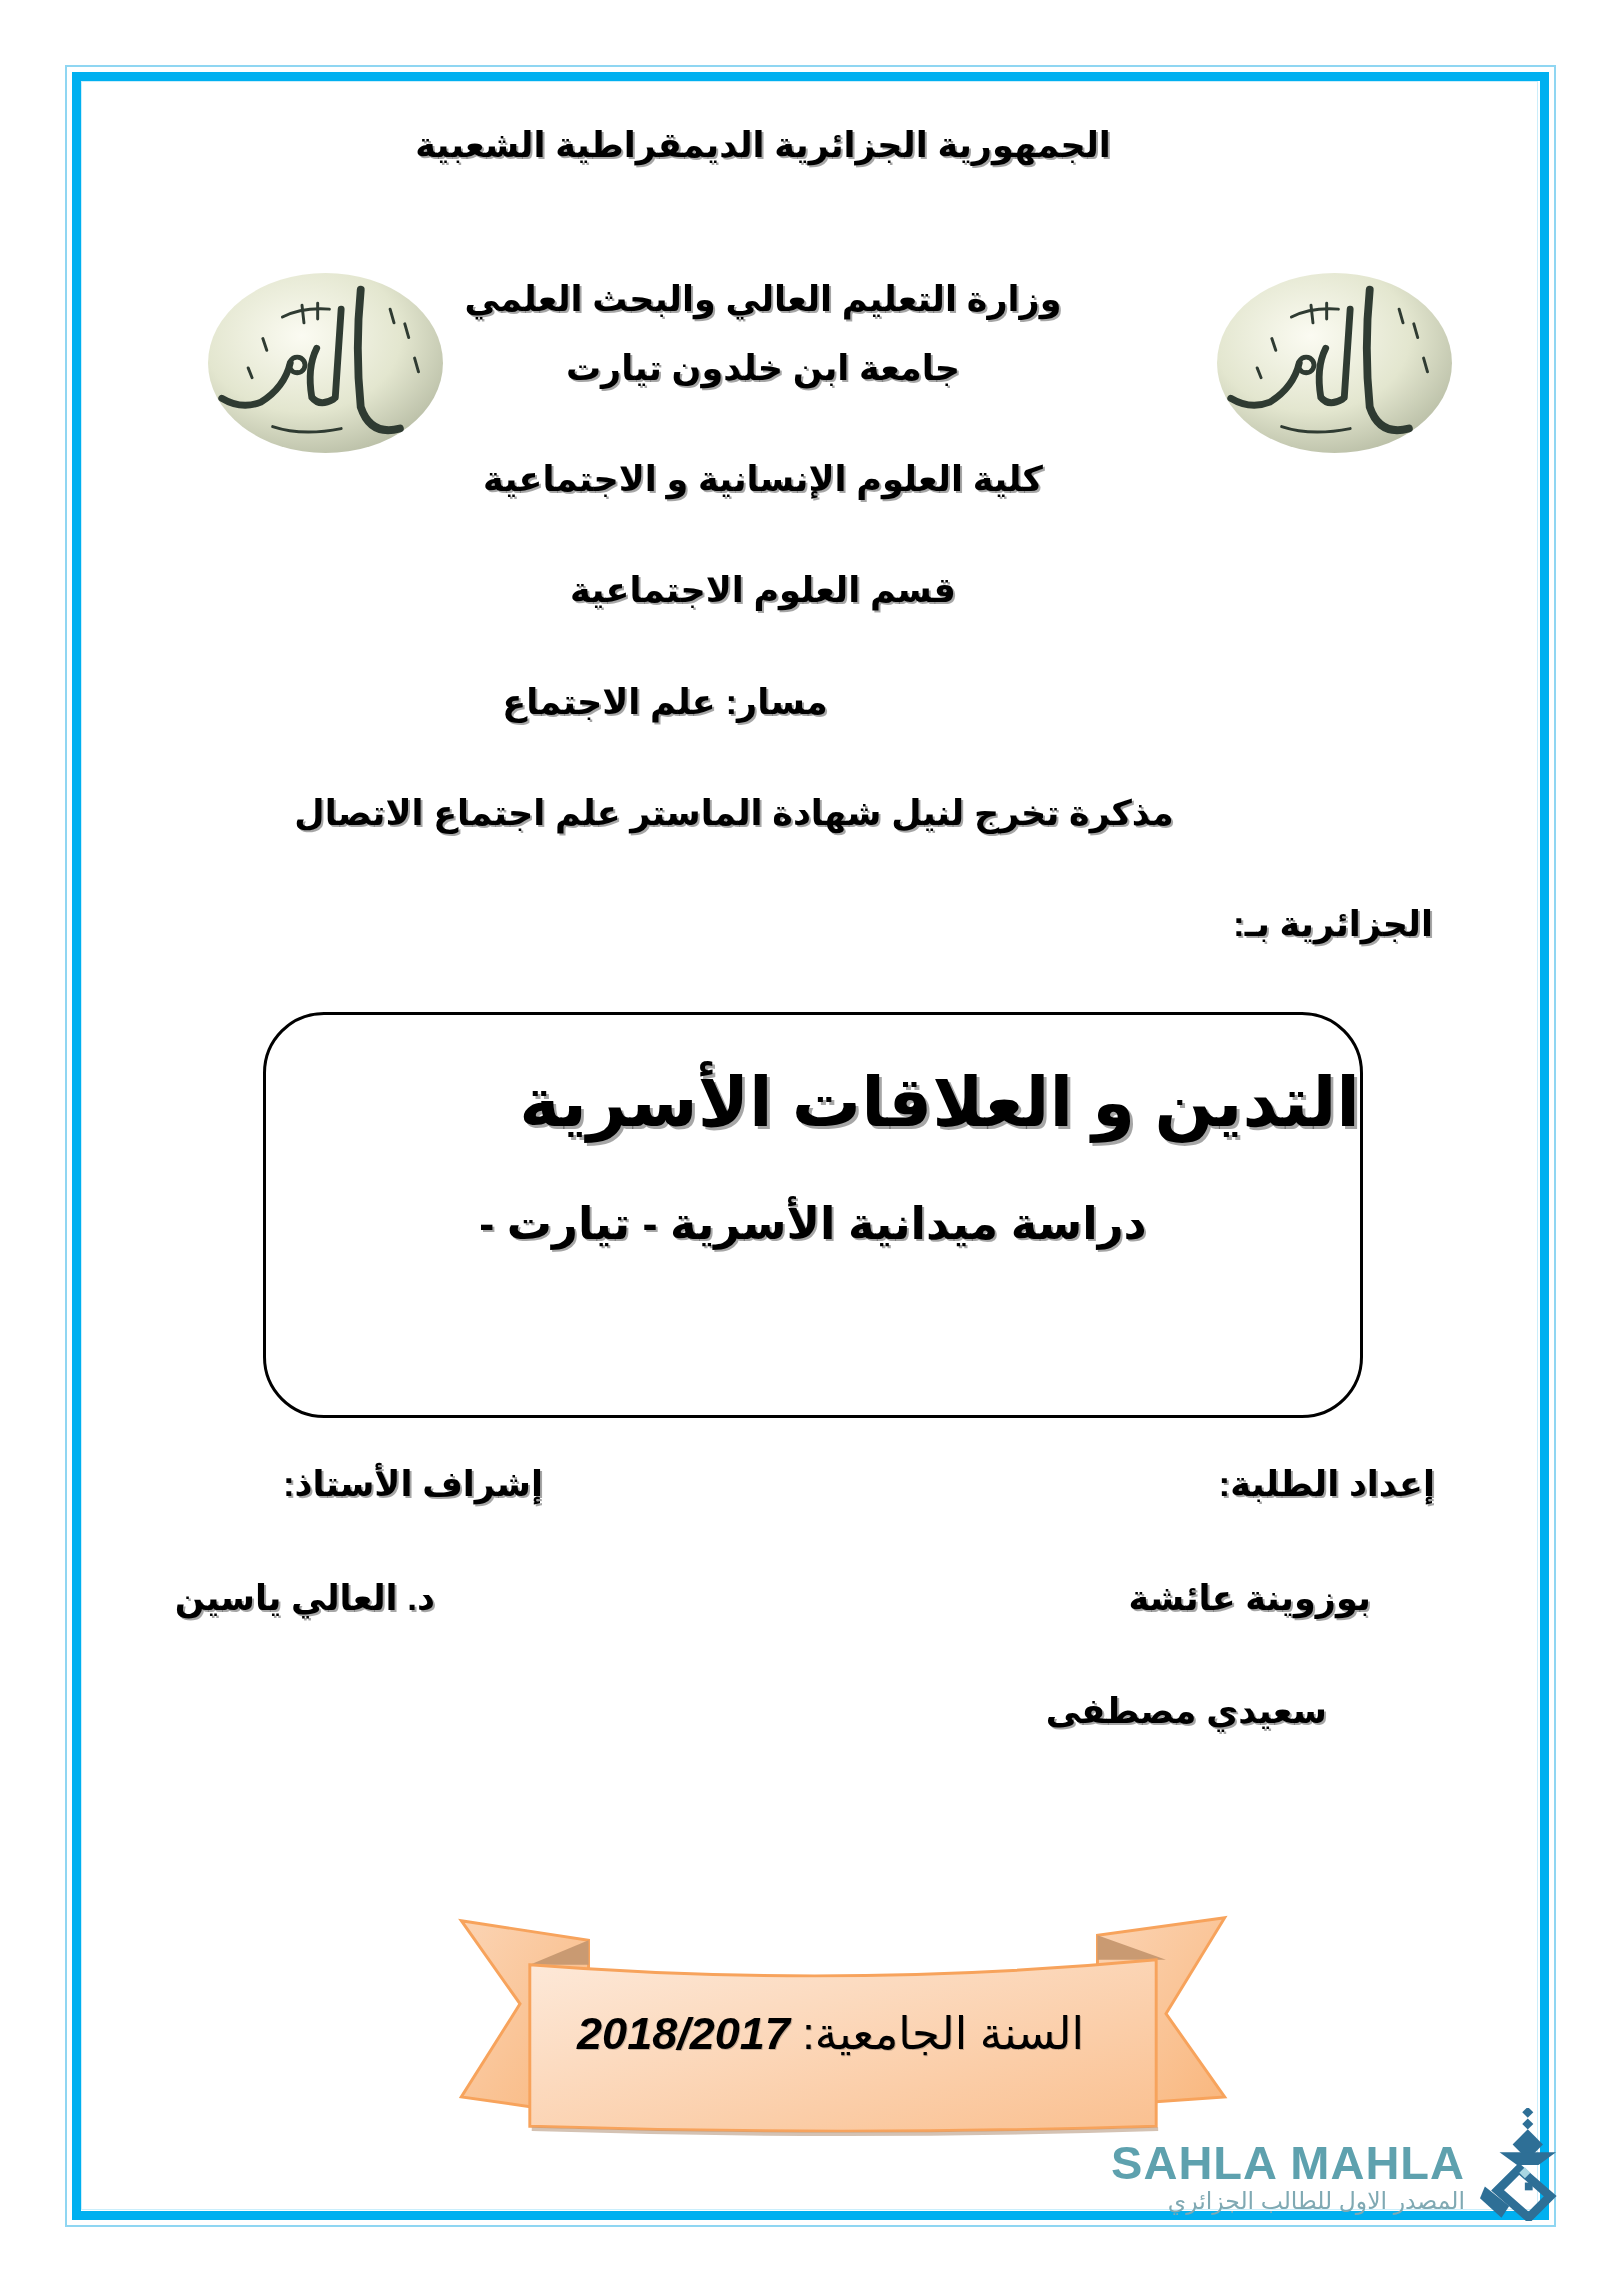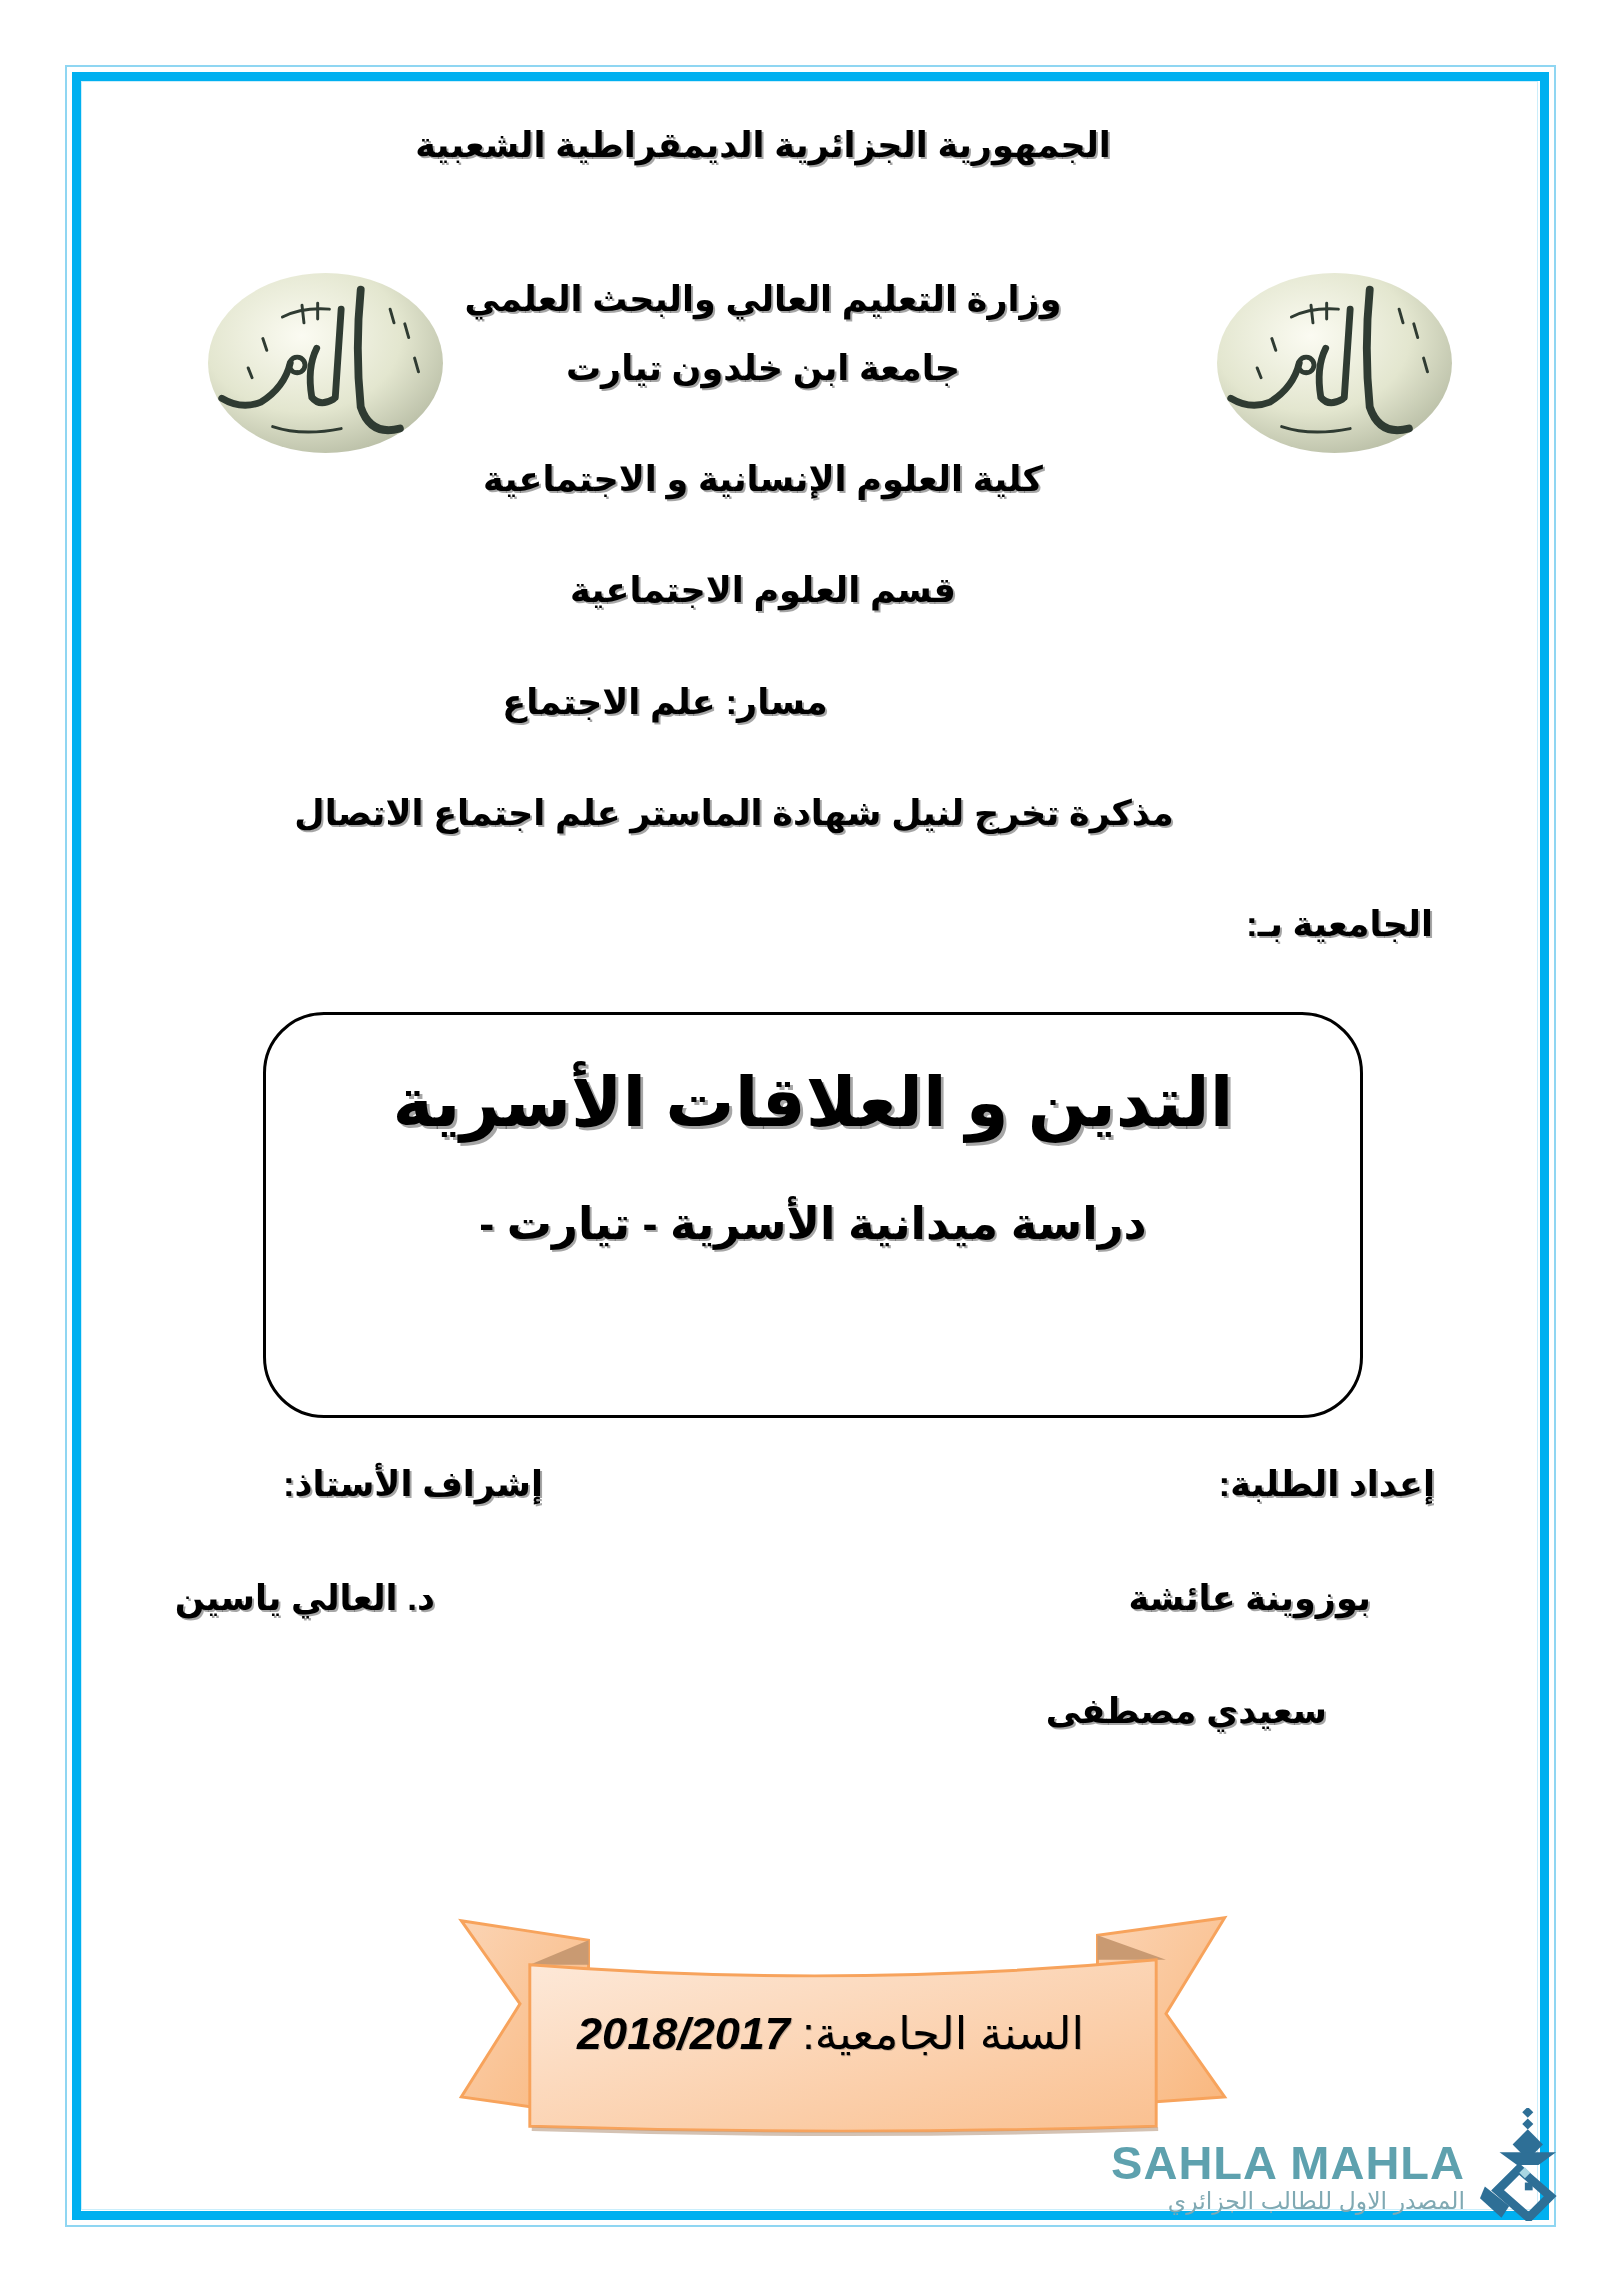"الجامعية بـ:" div.line-right { text: الجامعية -> الجزائرية }
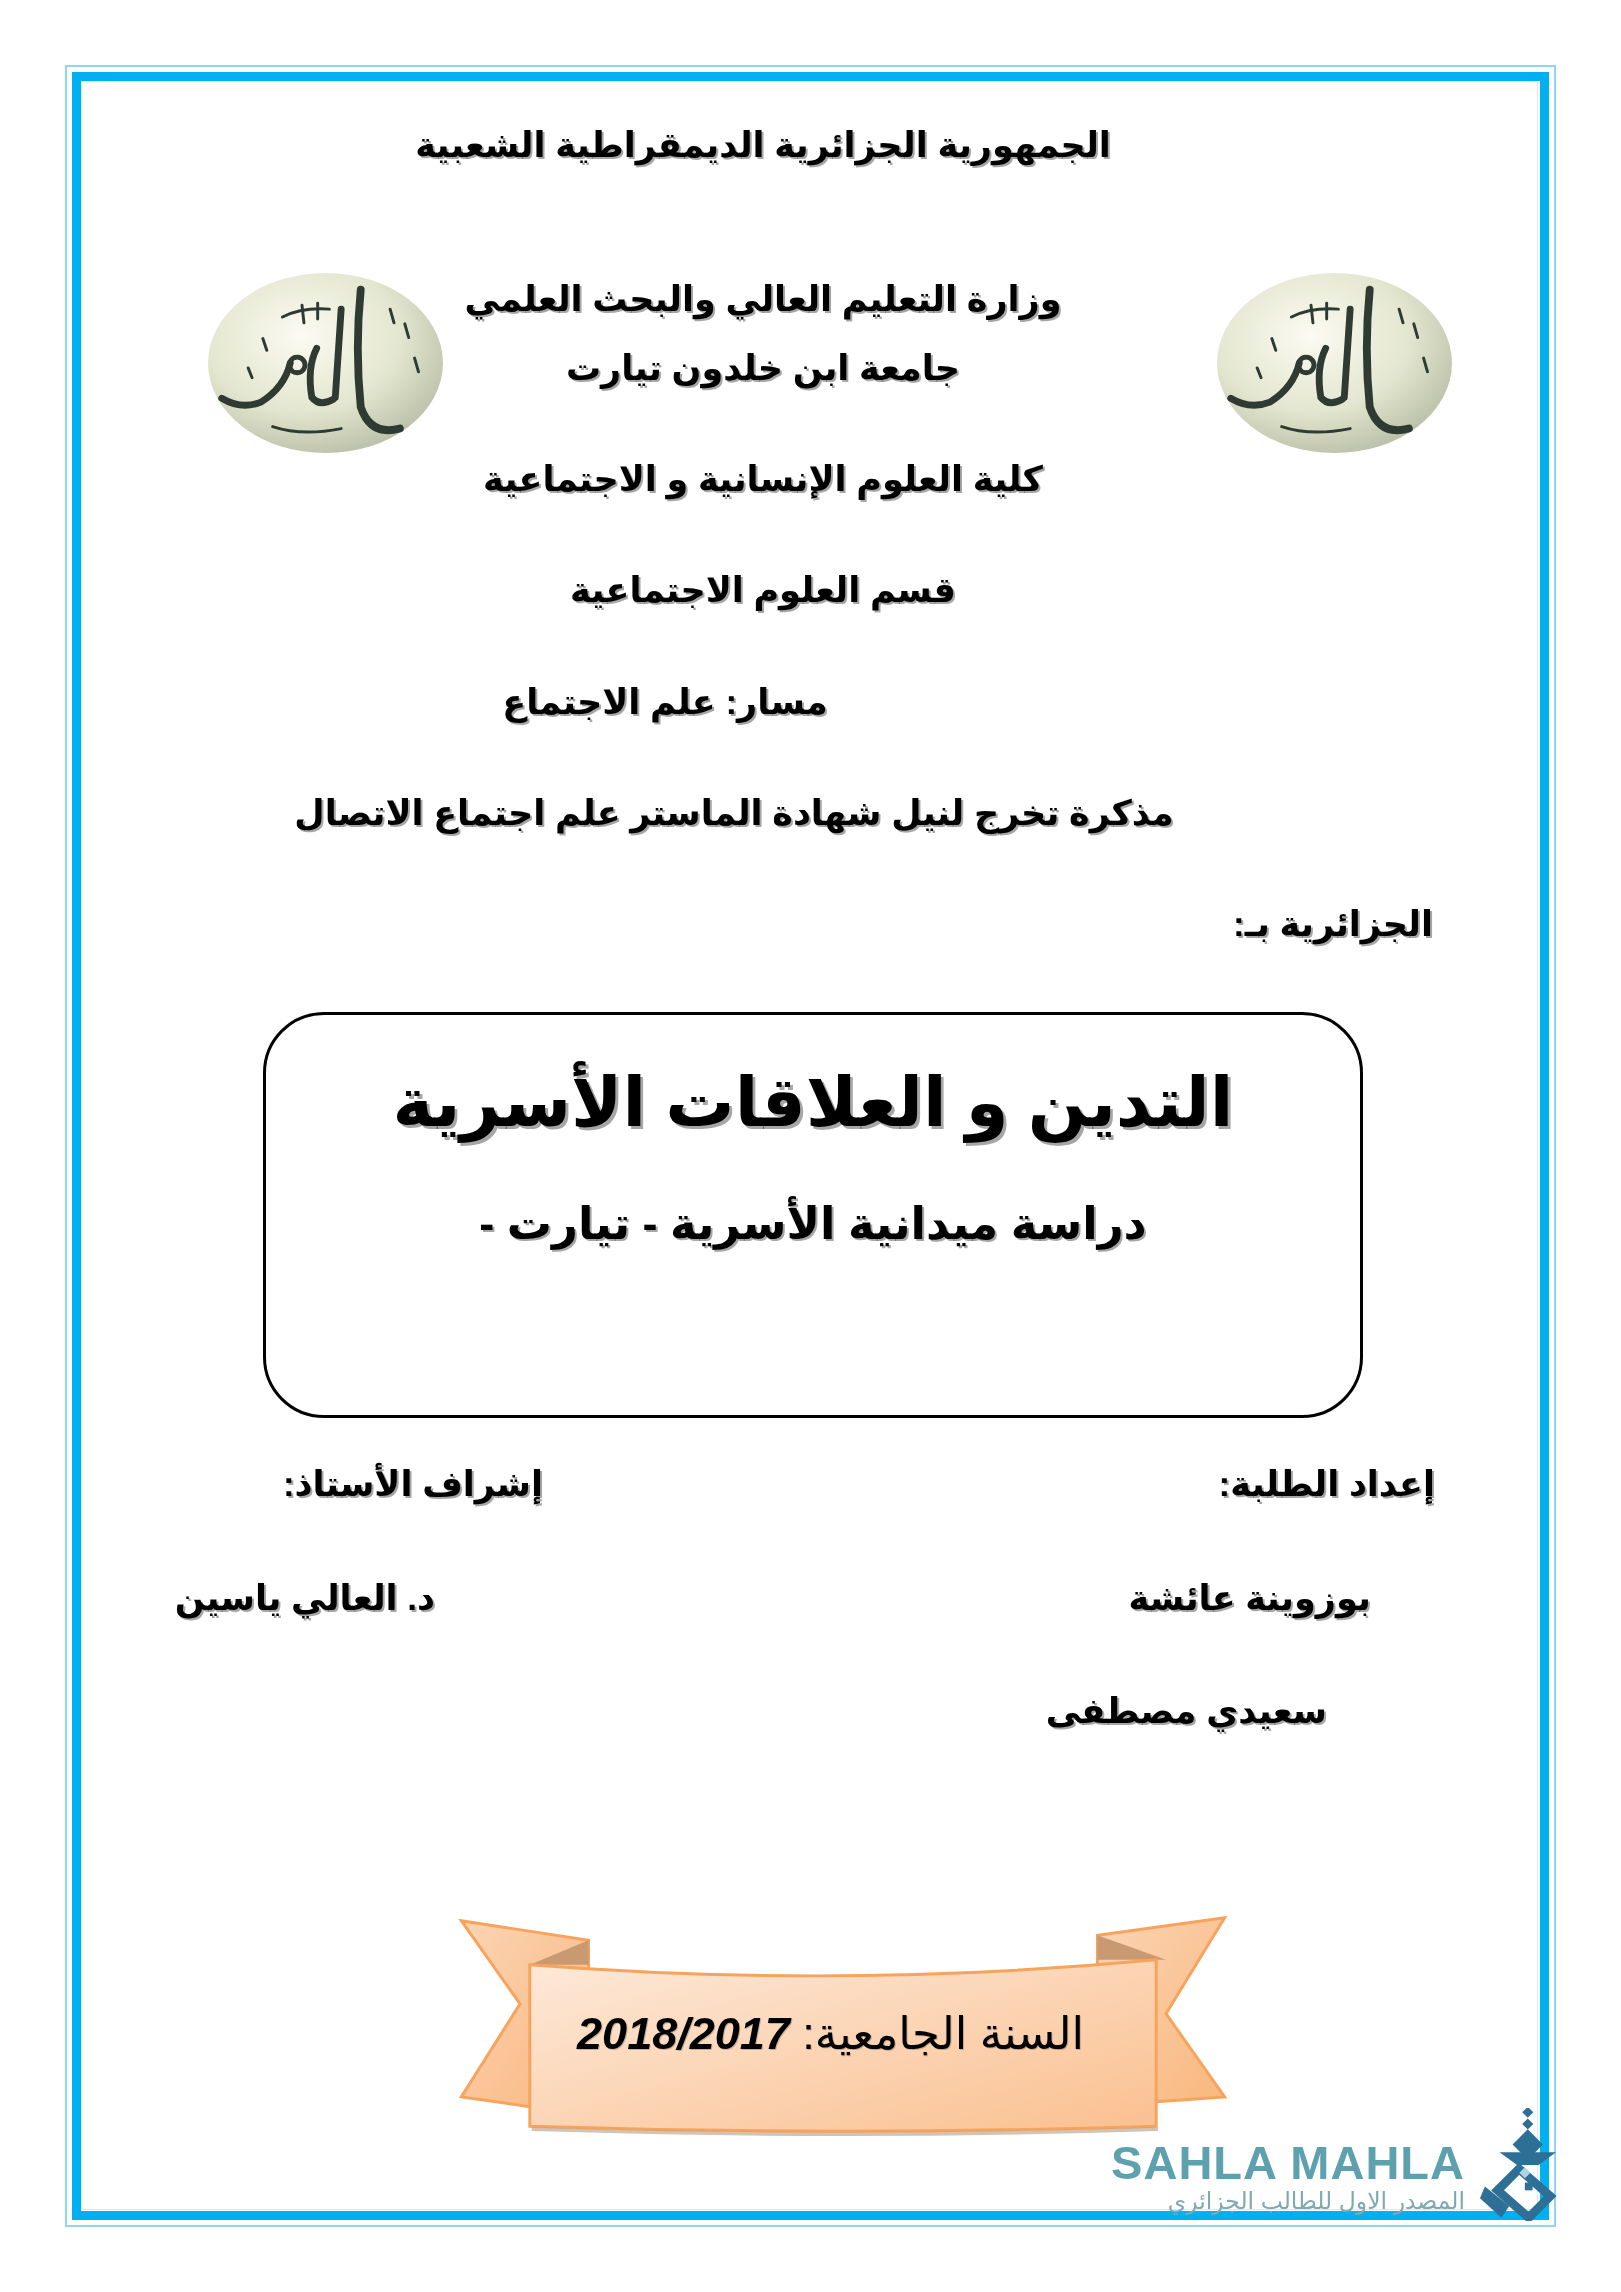"التدين و العلاقات الأسرية" .title-main { text-align: center -> none }
